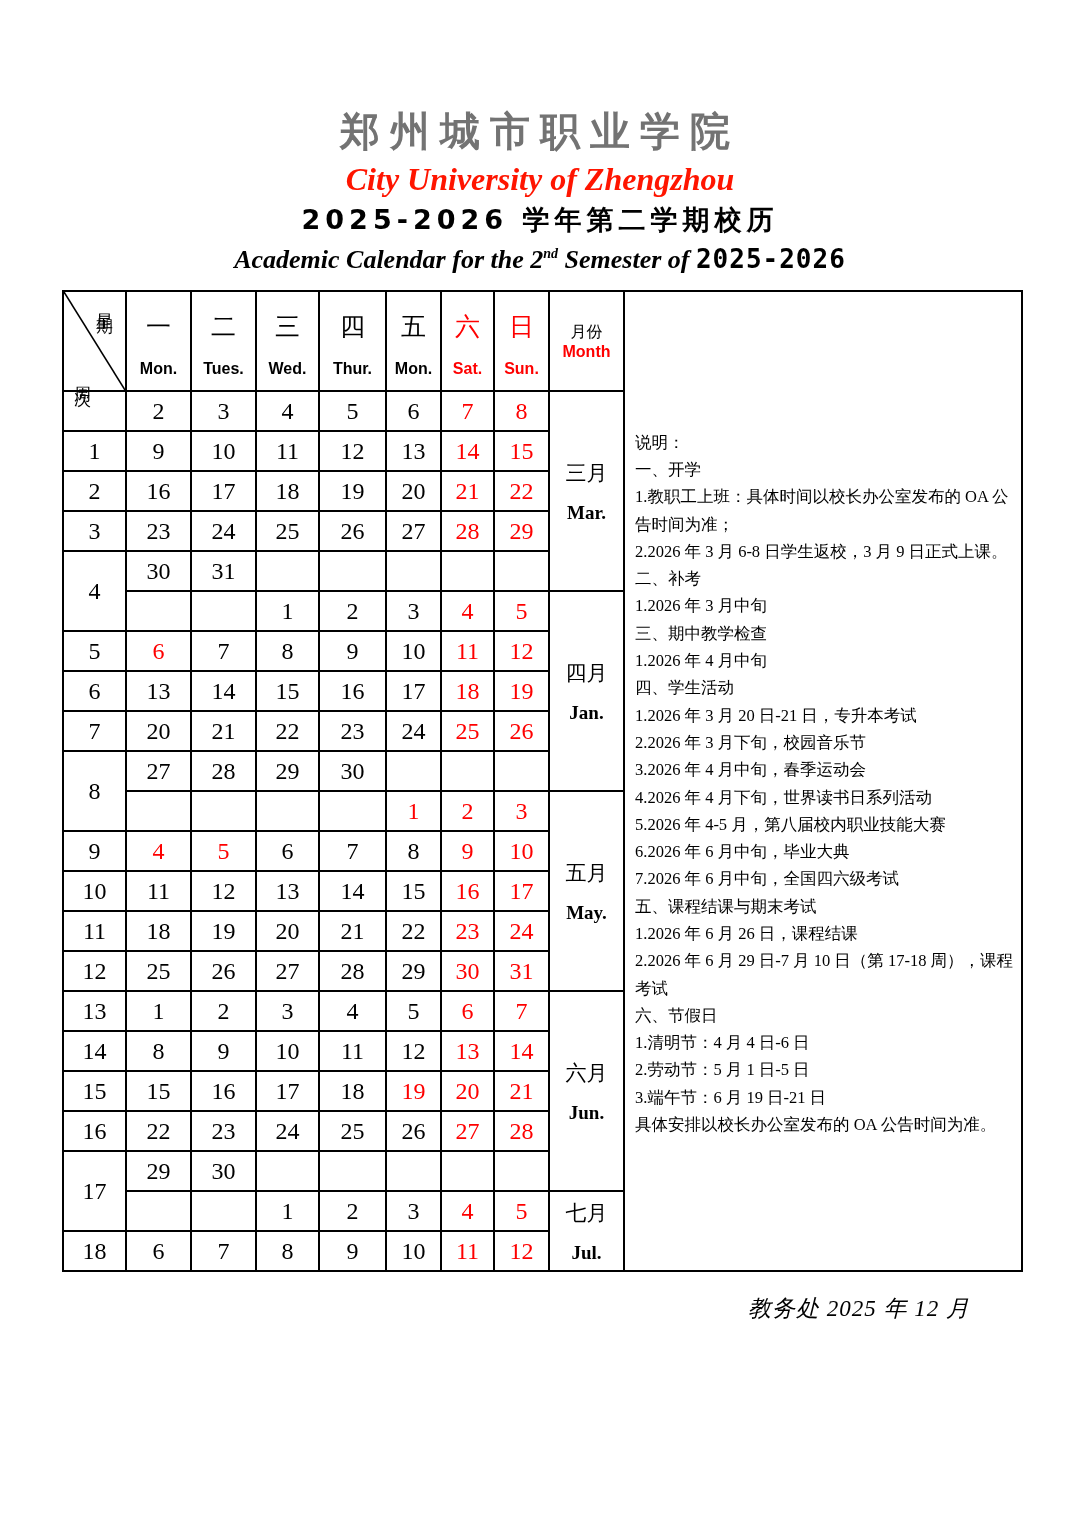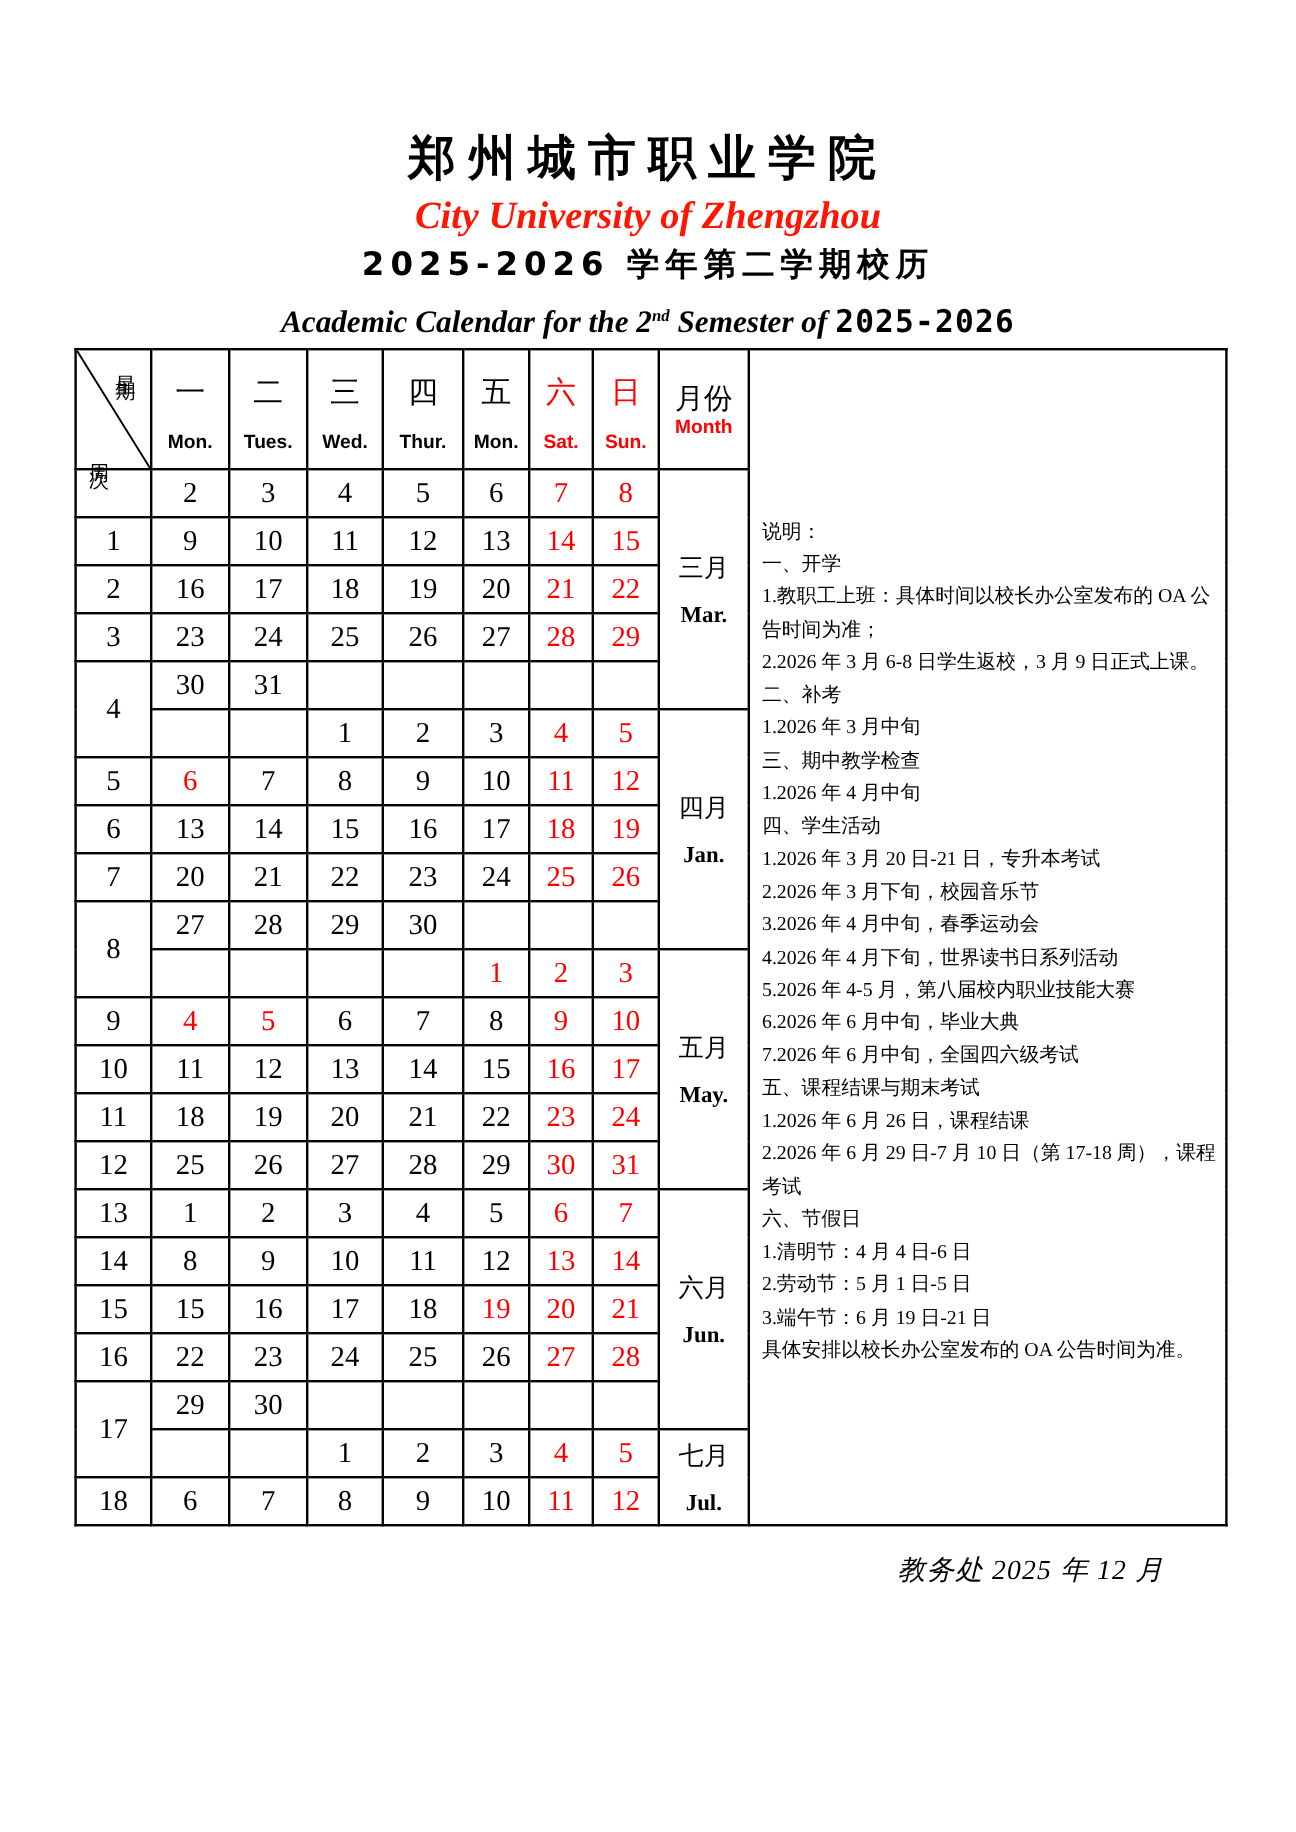"郑州城市职业学院" .t-cn { color: #000000 -> #737373 }
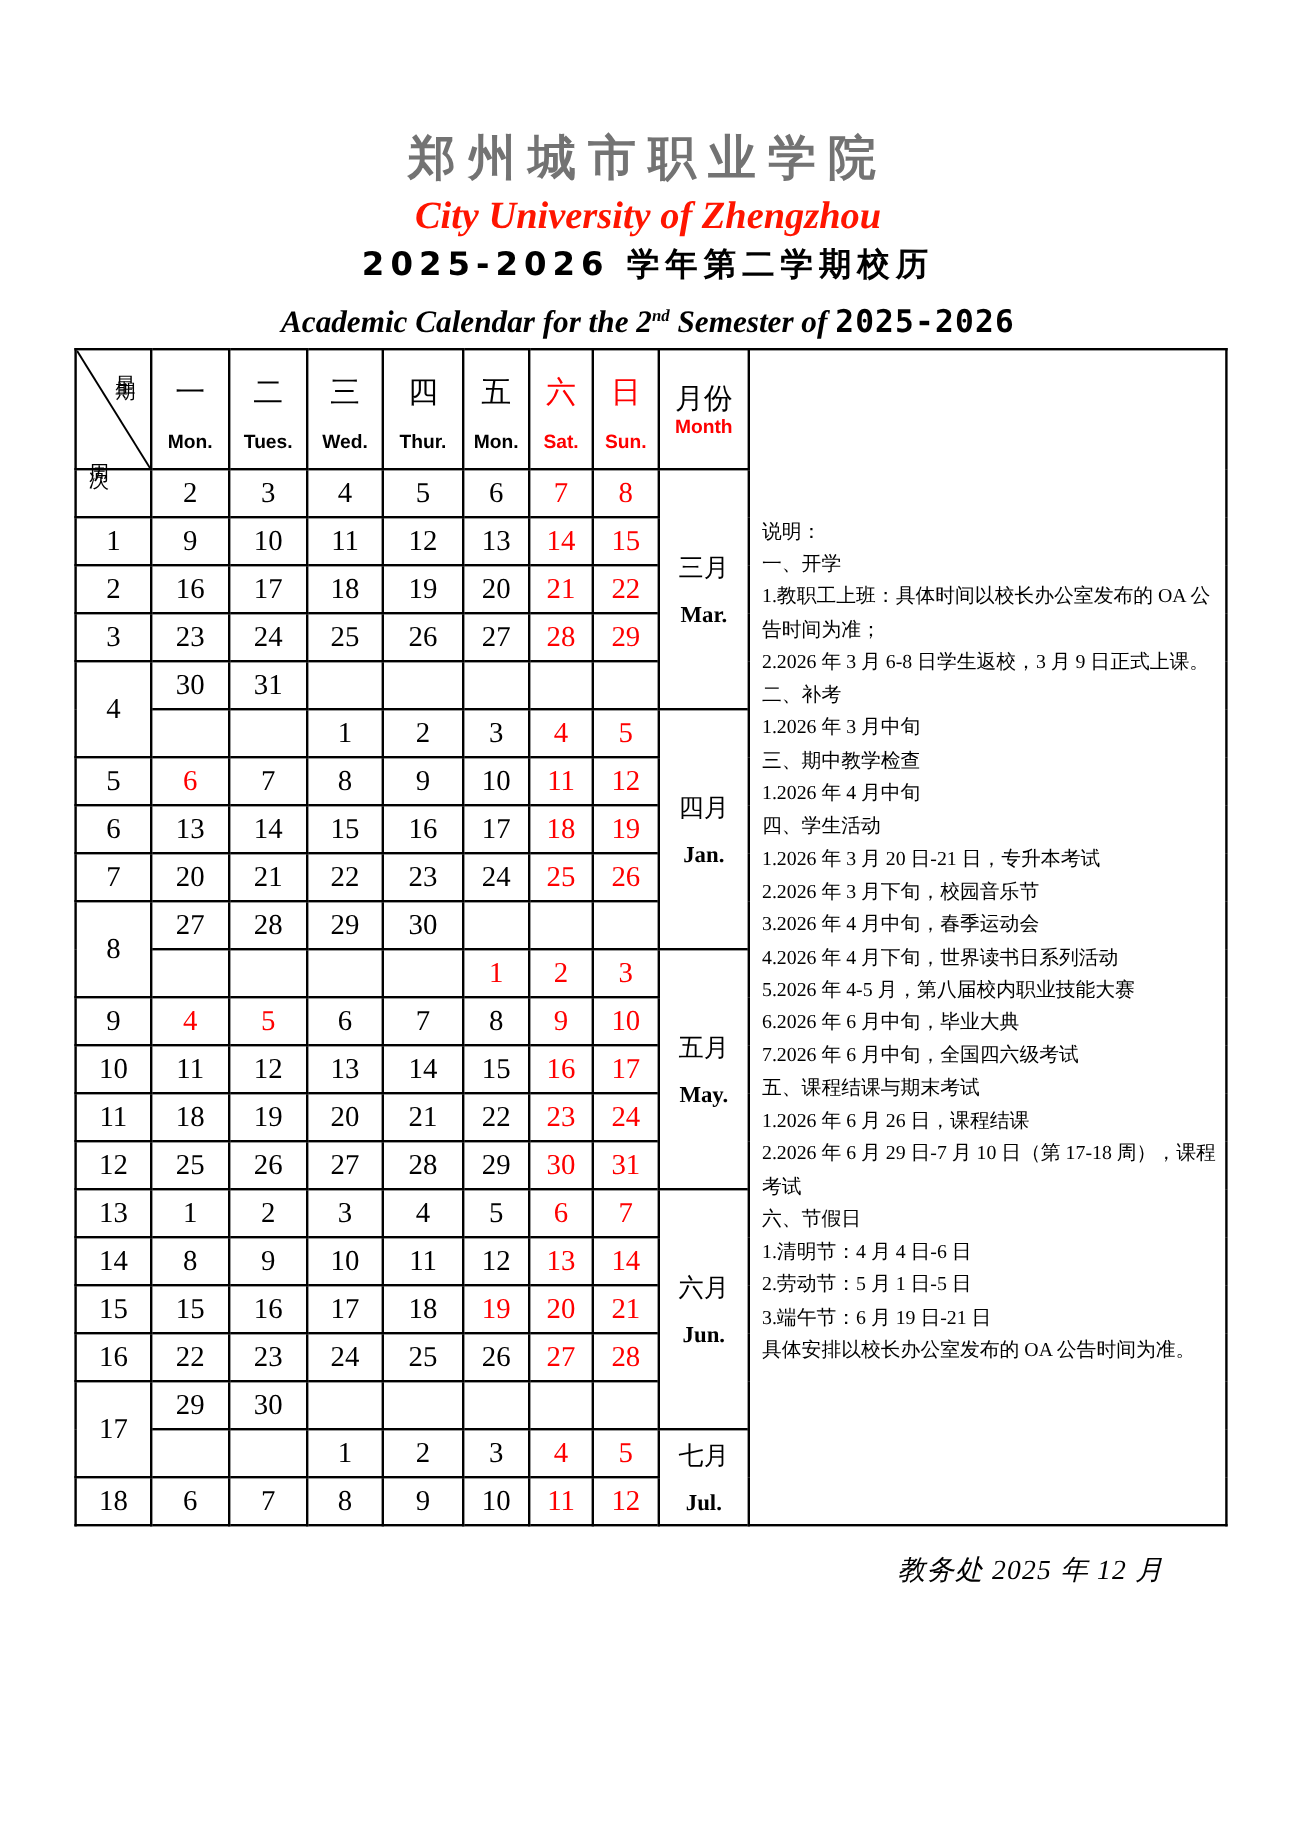"Academic Calendar for the 2nd" .t-sem-en { margin-top: 16px -> 6px }
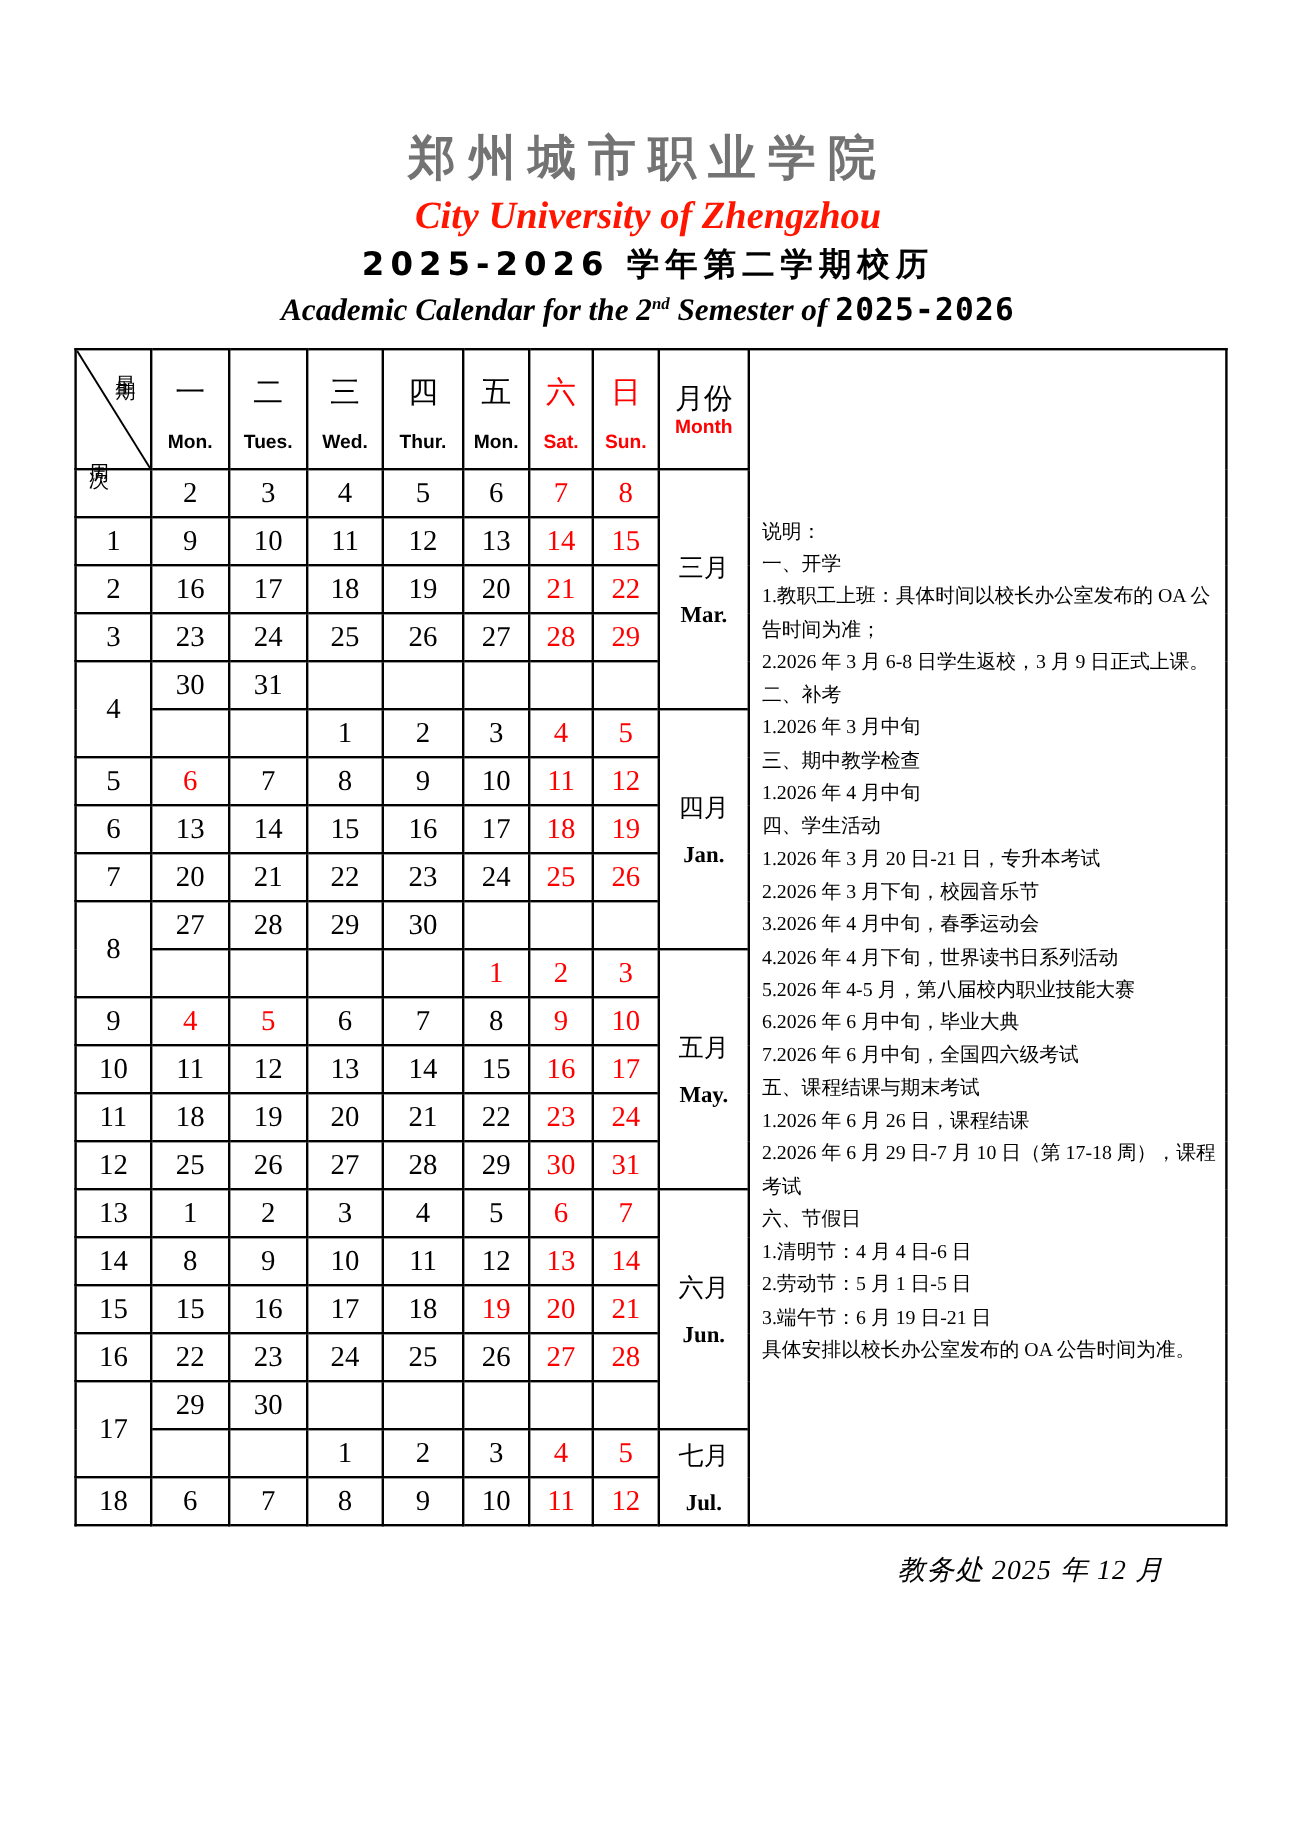"月份" th.month-head .mh-cn { font-size: 24px -> 16px }
